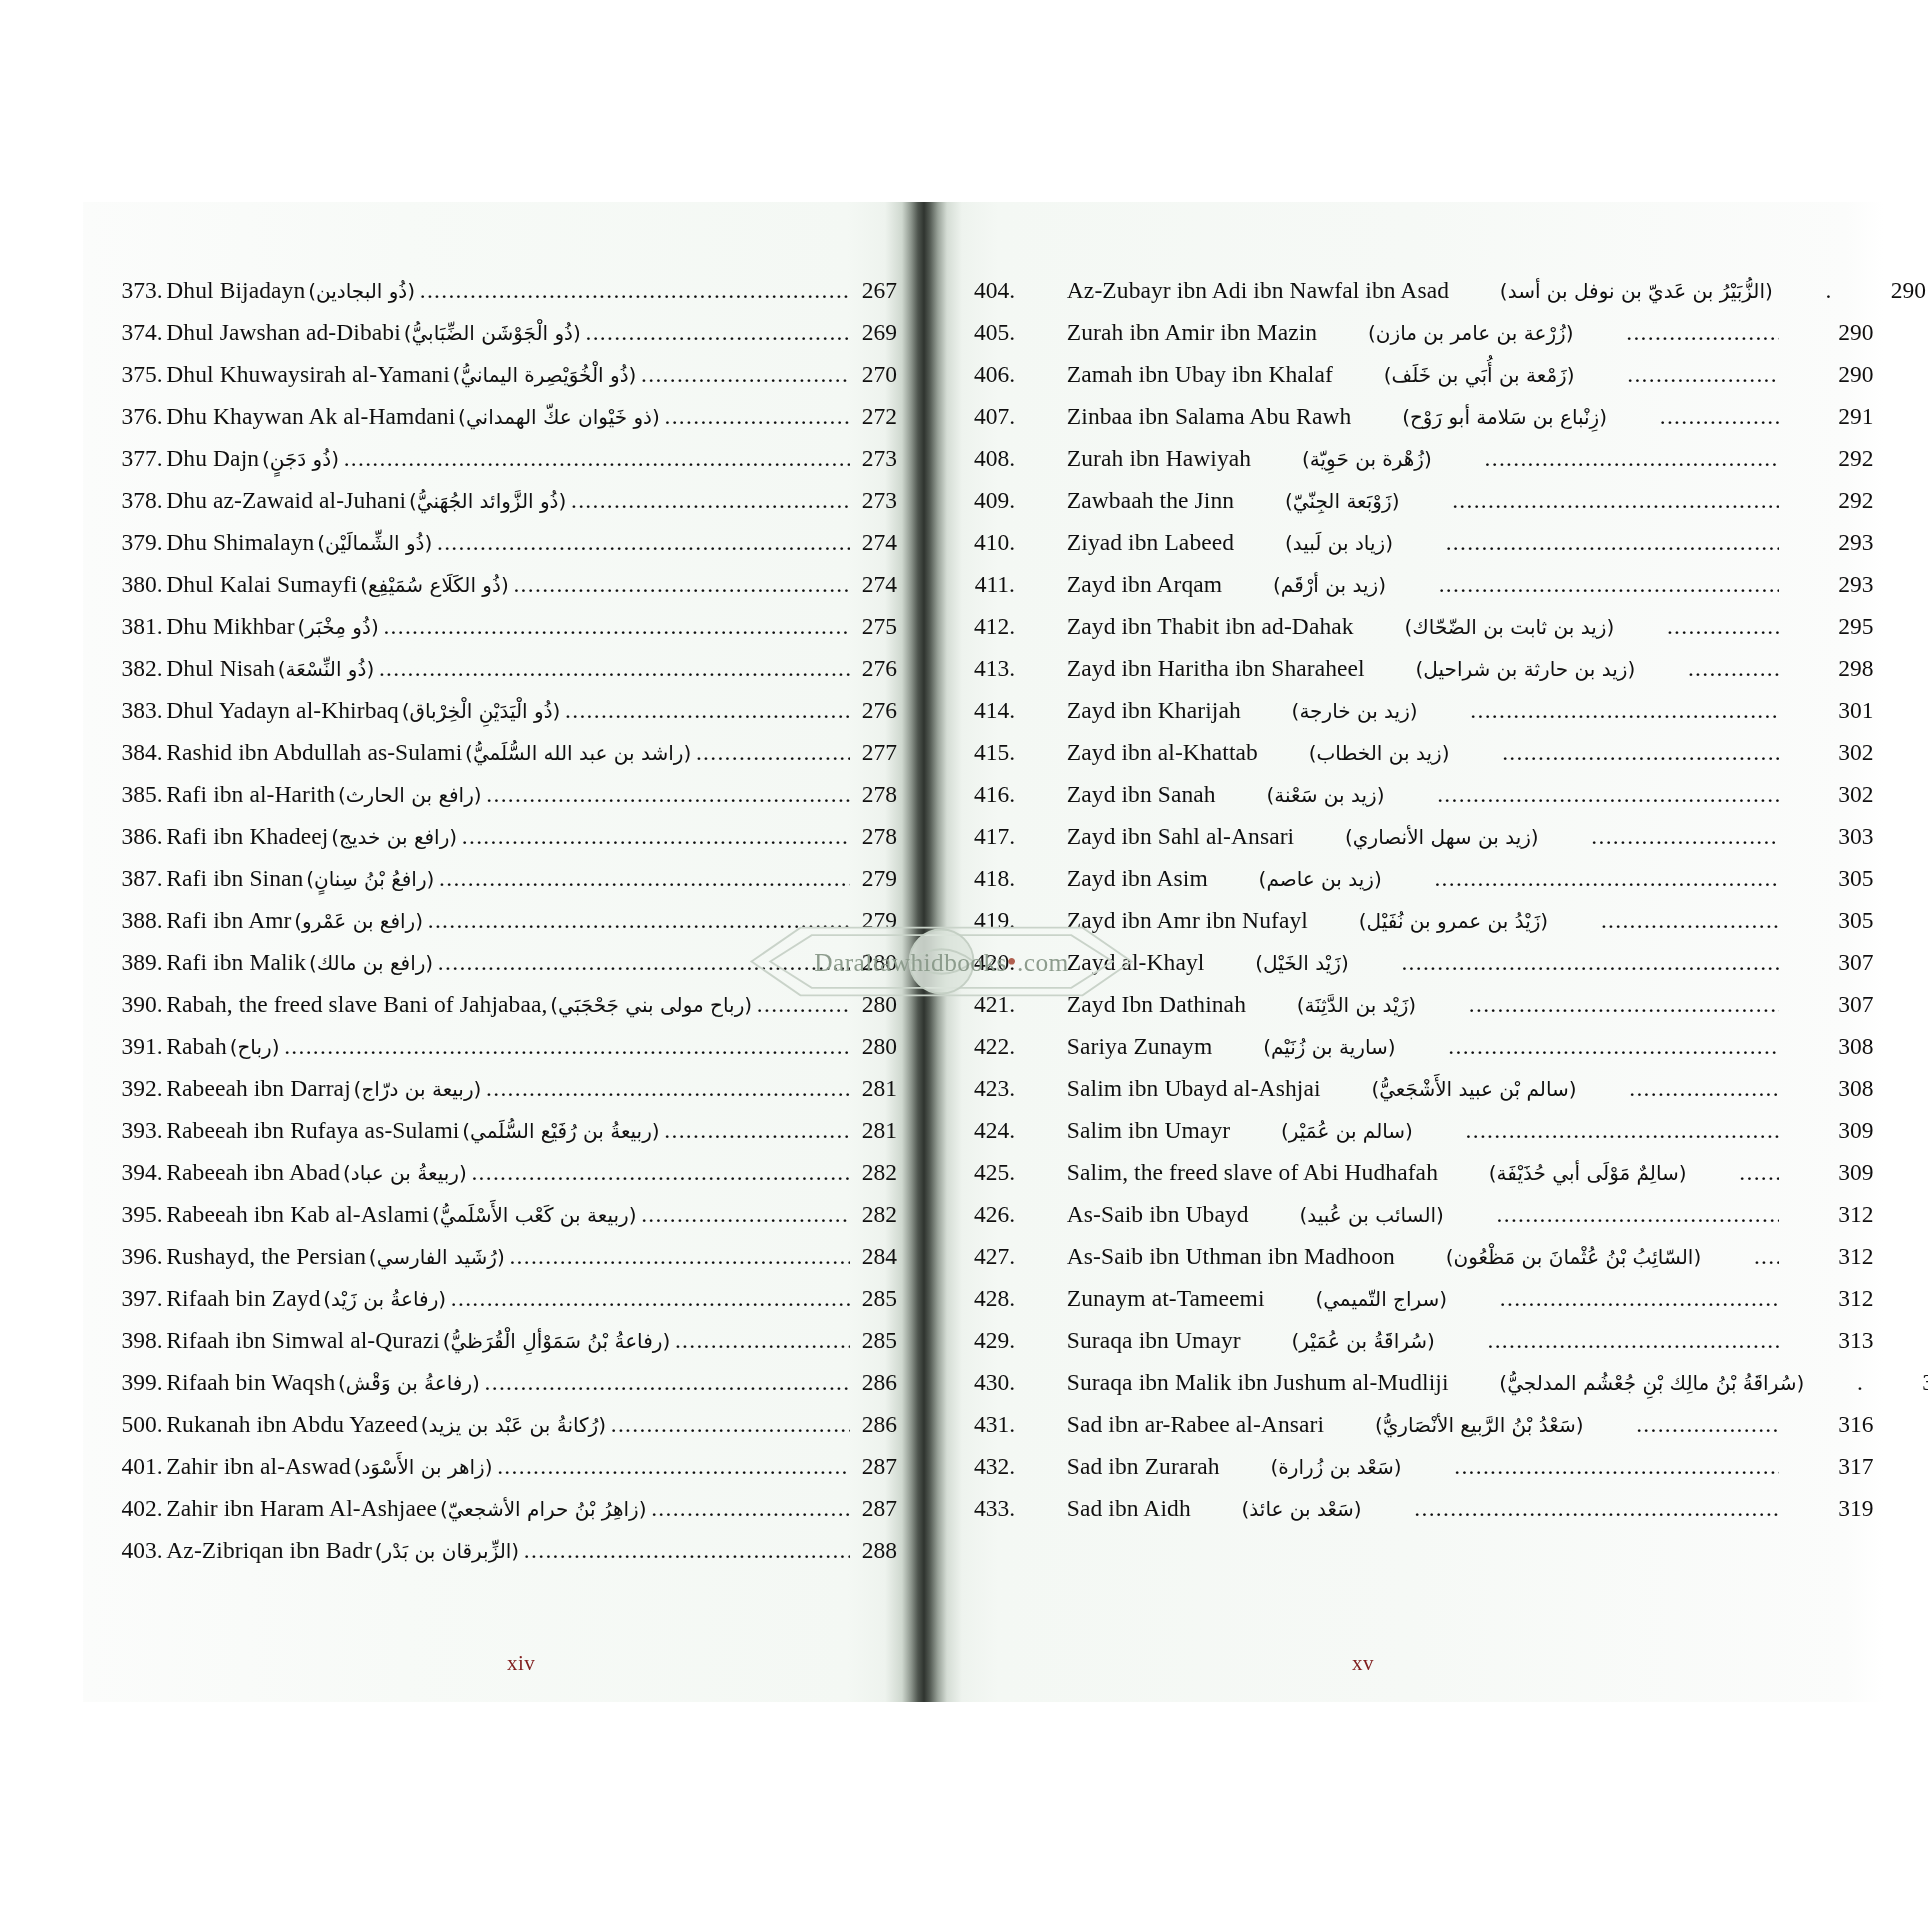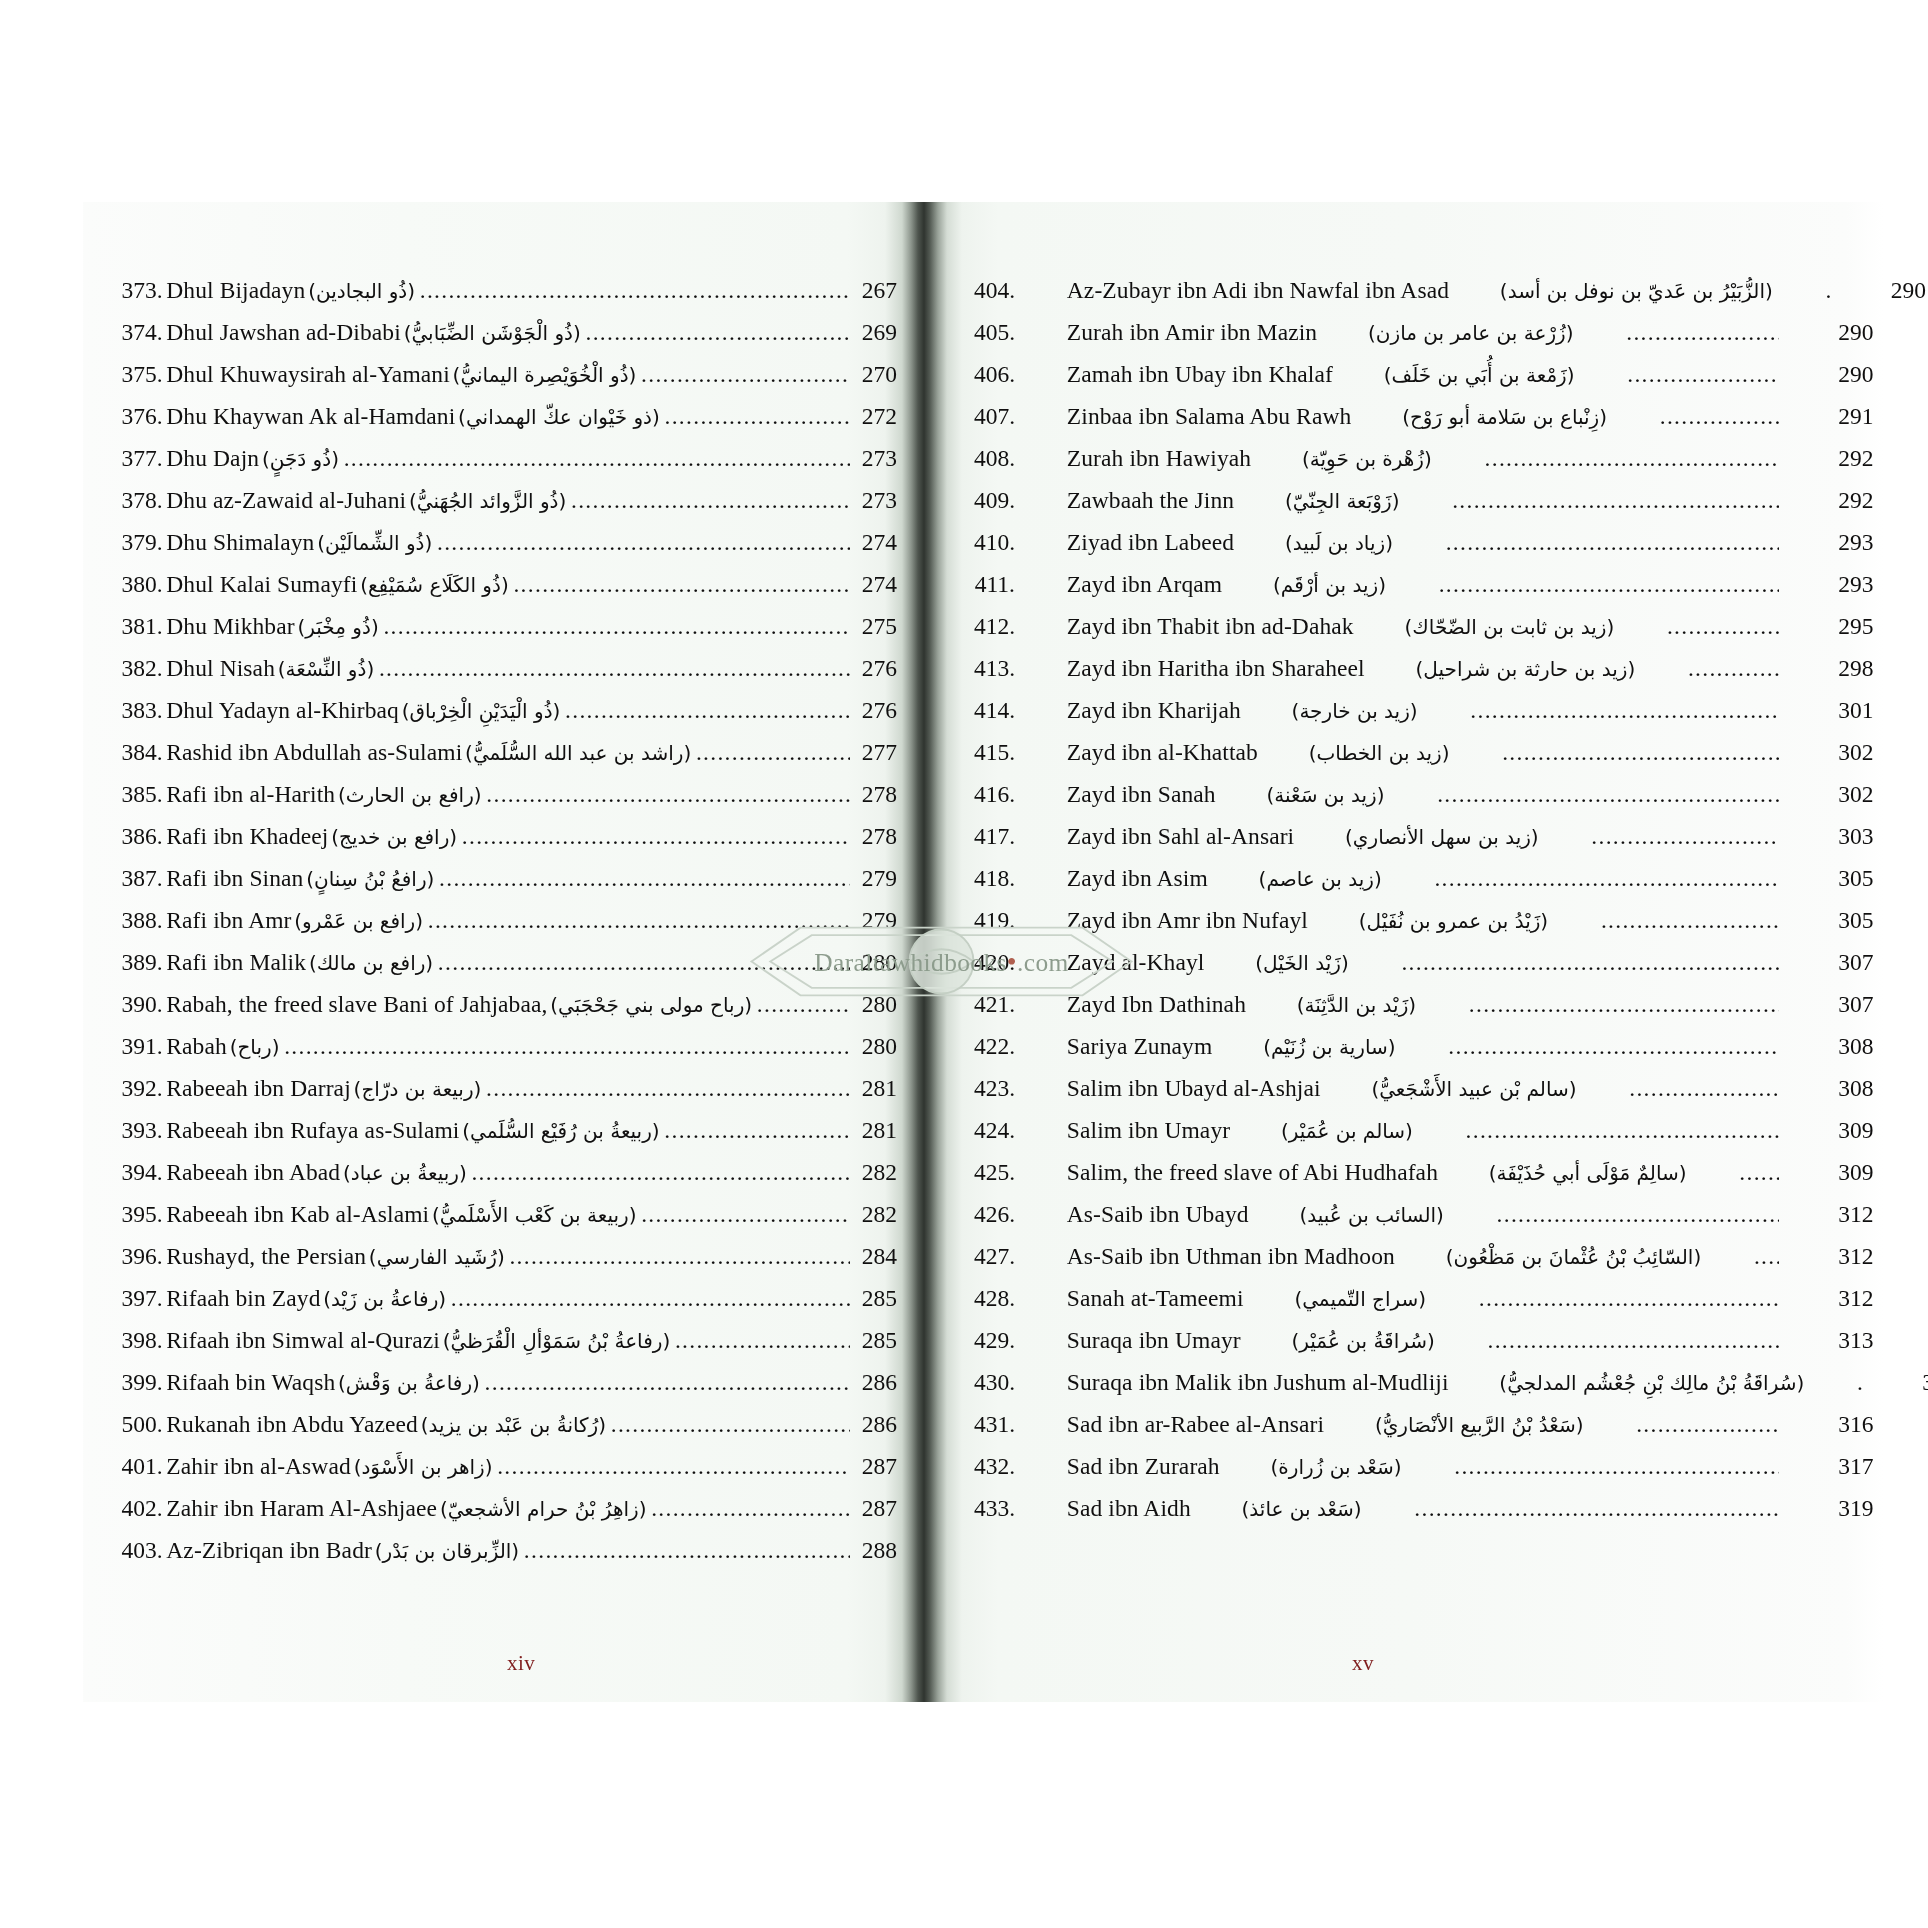"Sanah at-Tameemi" span.title { text: Sanah -> Zunaym }
